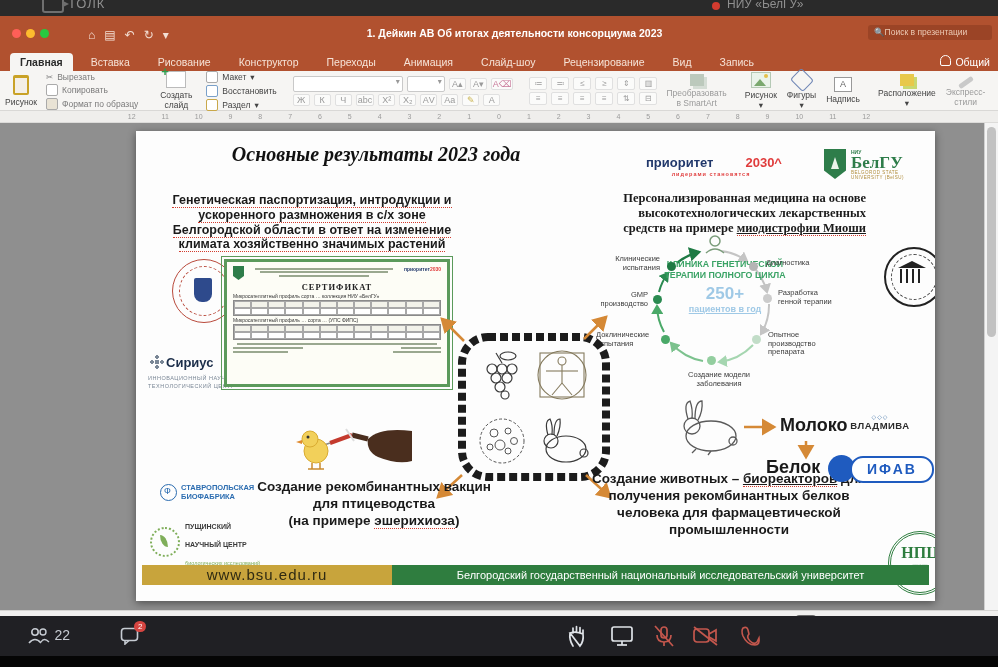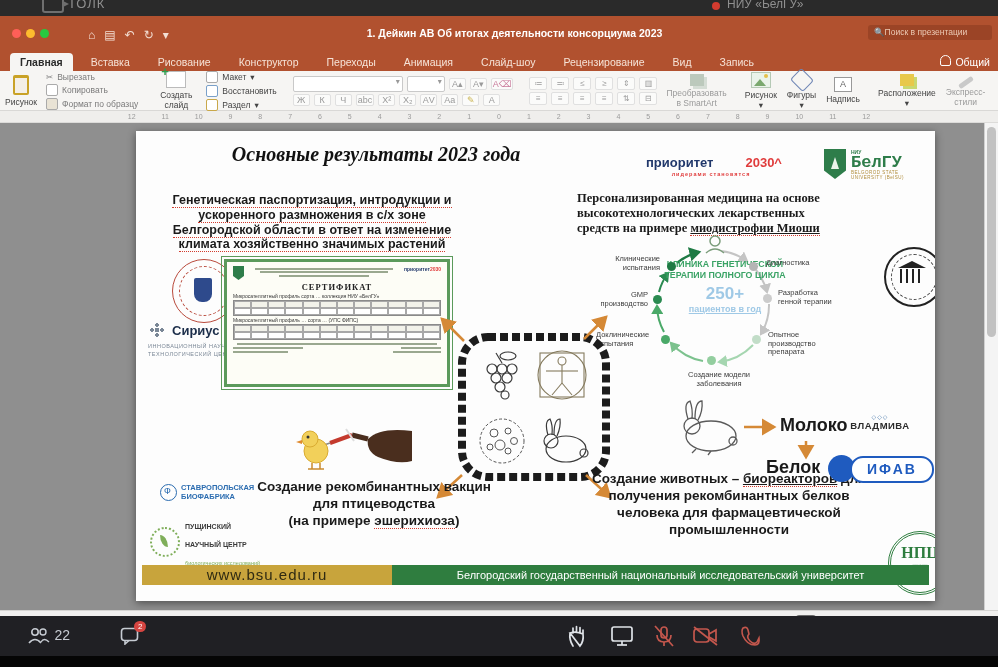"БелГУ" #belgu .nm { font-family: Liberation Mono, monospace -> Liberation Serif, serif }
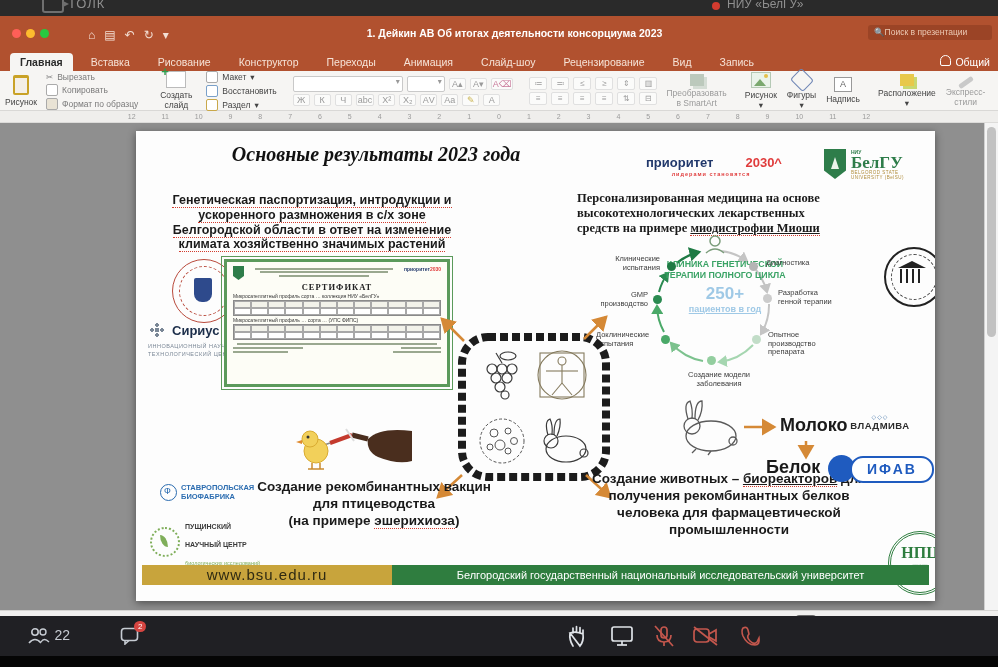"Персонализированная медицина на основе" .proj-right { left: 441px -> 460px; text-align: left -> right }
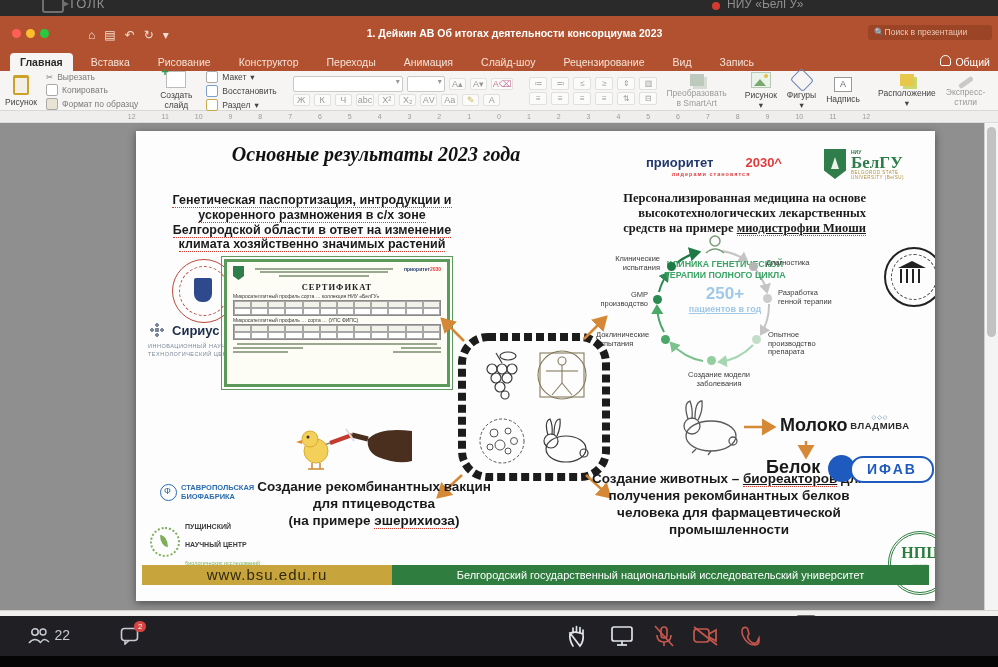"Сириус" #sirius .row1 { gap: 6px -> none; margin-top: none -> 32px }
